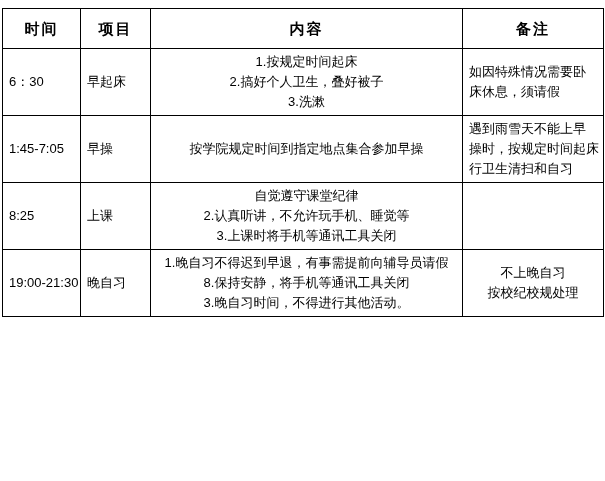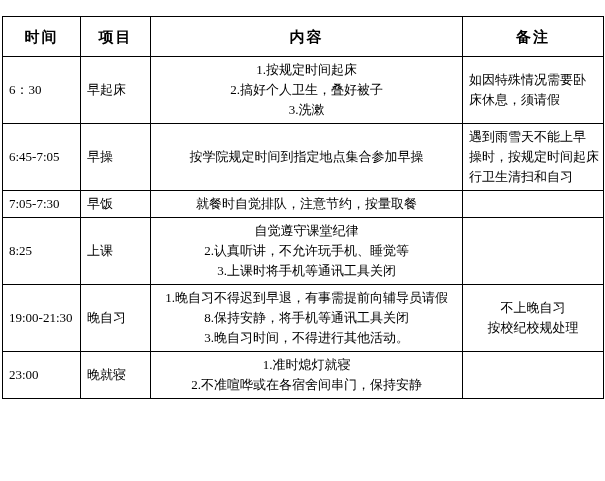"时间" table.schedule { font-family: Liberation Serif, serif -> none; margin: 16px 0 0 2px -> 8px 0 0 2px }
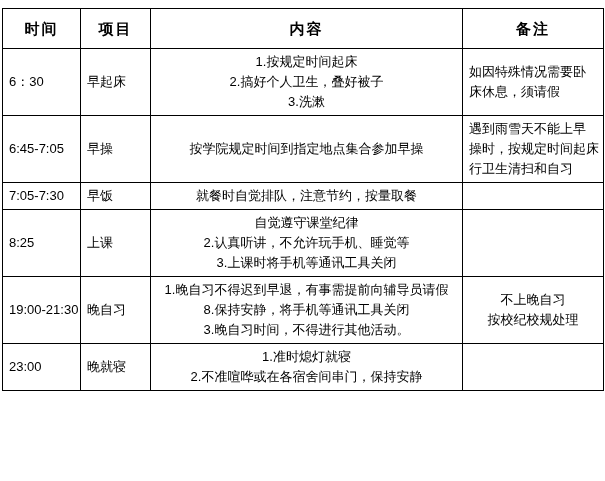"6:45-7:05" td.time { text: 6:45-7:05 -> 1:45-7:05 }
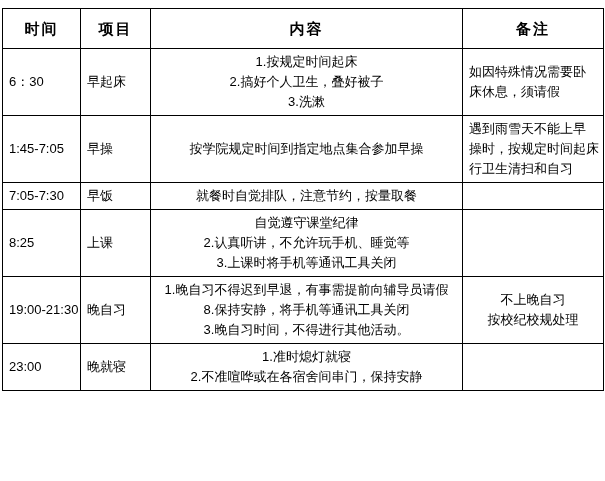"7:05-7:30" tr { html: <tr> <td>7:05-7:30</td> <td>早饭</td> <td> <span> <span>就餐时自觉排队，注意节约，按量取餐</span> </span> </td> <td> <span> <span></span> </span> </td> </tr> -> none }
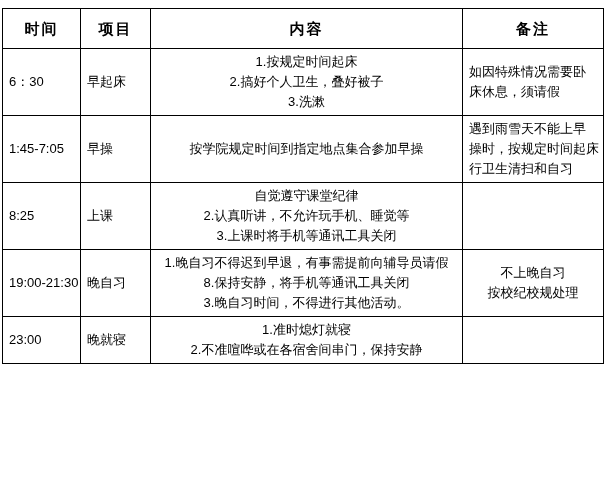"23:00" tr { html: <tr> <td>23:00</td> <td>晚就寝</td> <td> <span> <span>1.准时熄灯就寝</span> <span>2.不准喧哗或在各宿舍间串门，保持安静</span> </span> </td> <td> <span> <span></span> </span> </td> </tr> -> none }
